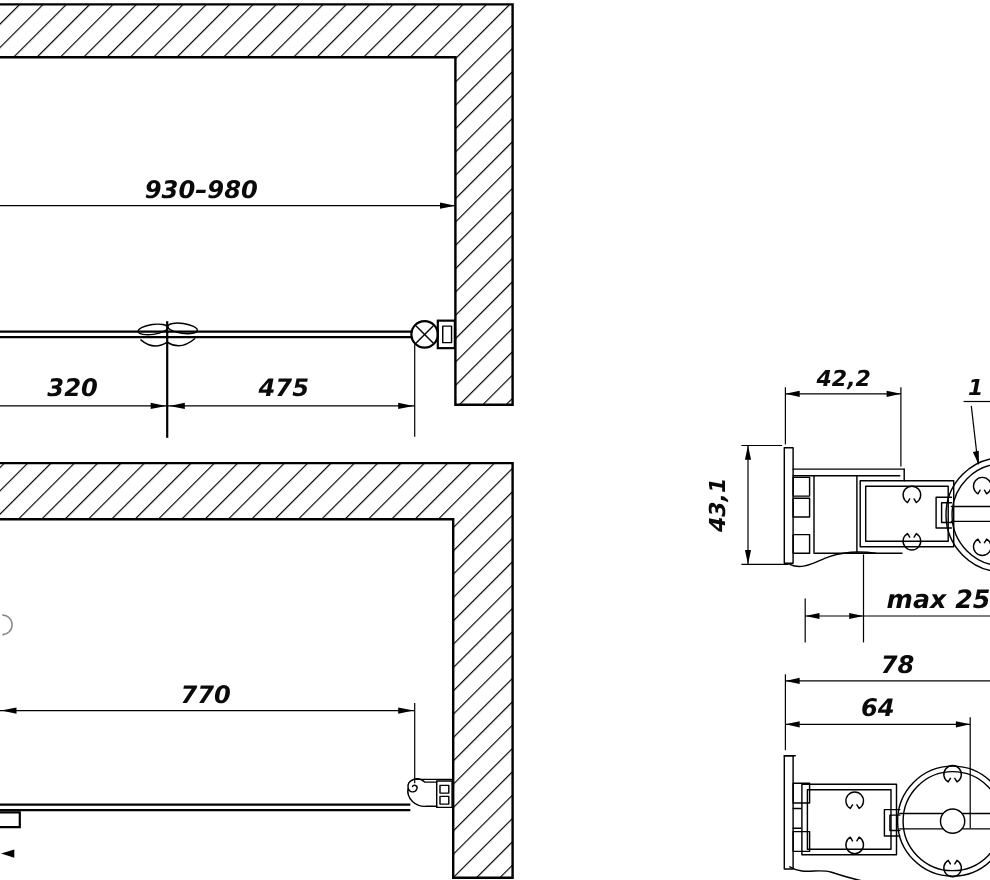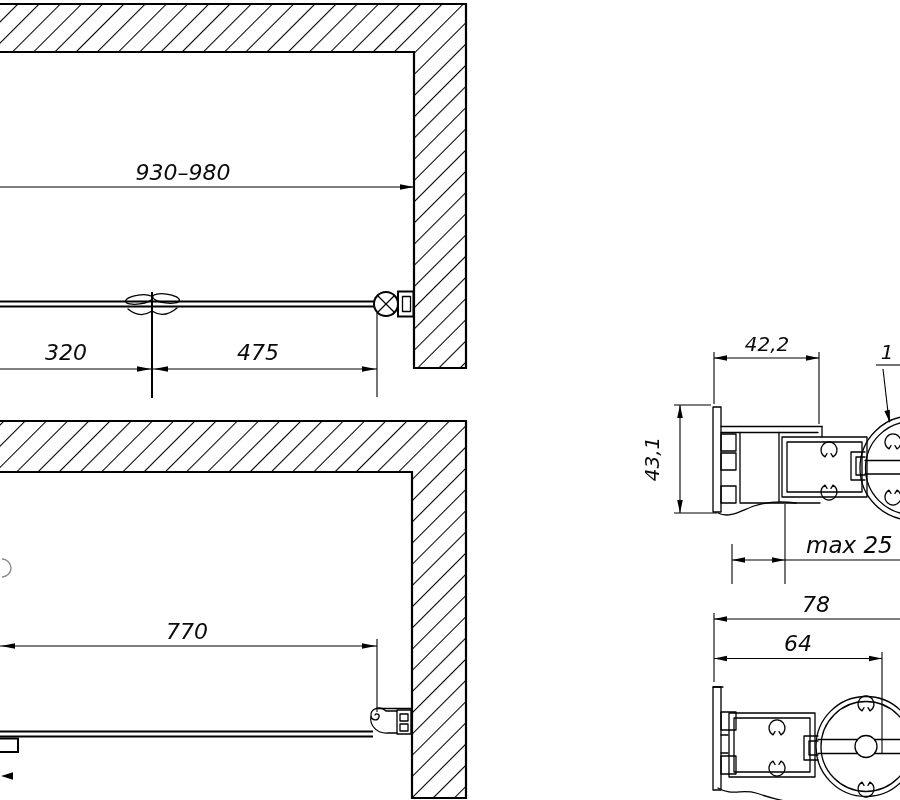"930–980" .stage { font-weight: none -> bold }
